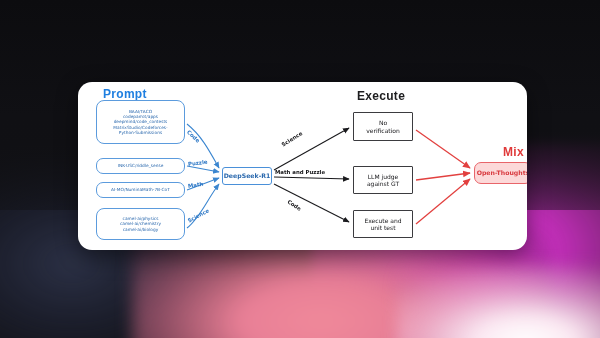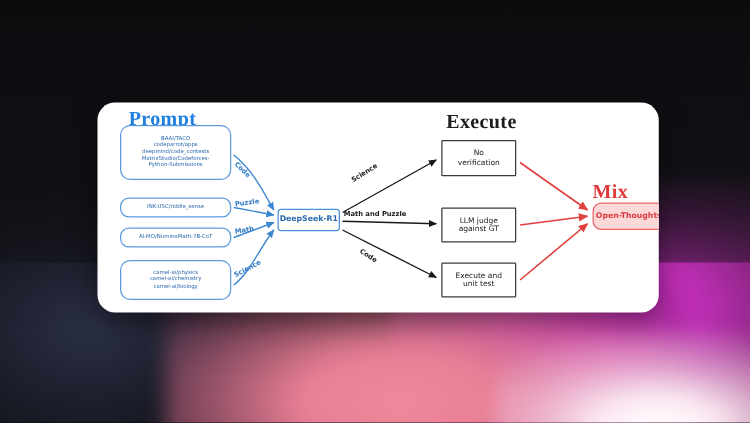"Prompt" .sec-title { font-family: Liberation Serif, serif -> Liberation Sans, sans-serif; font-size: 16px -> 12px }
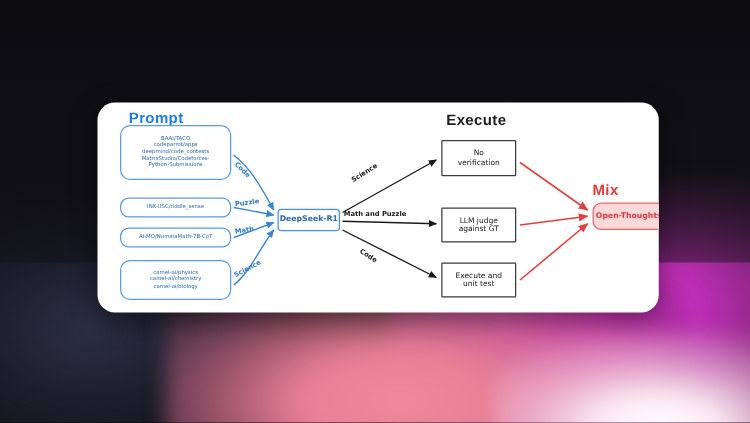"Mix" #title-mix { left: 384px -> 413px }
